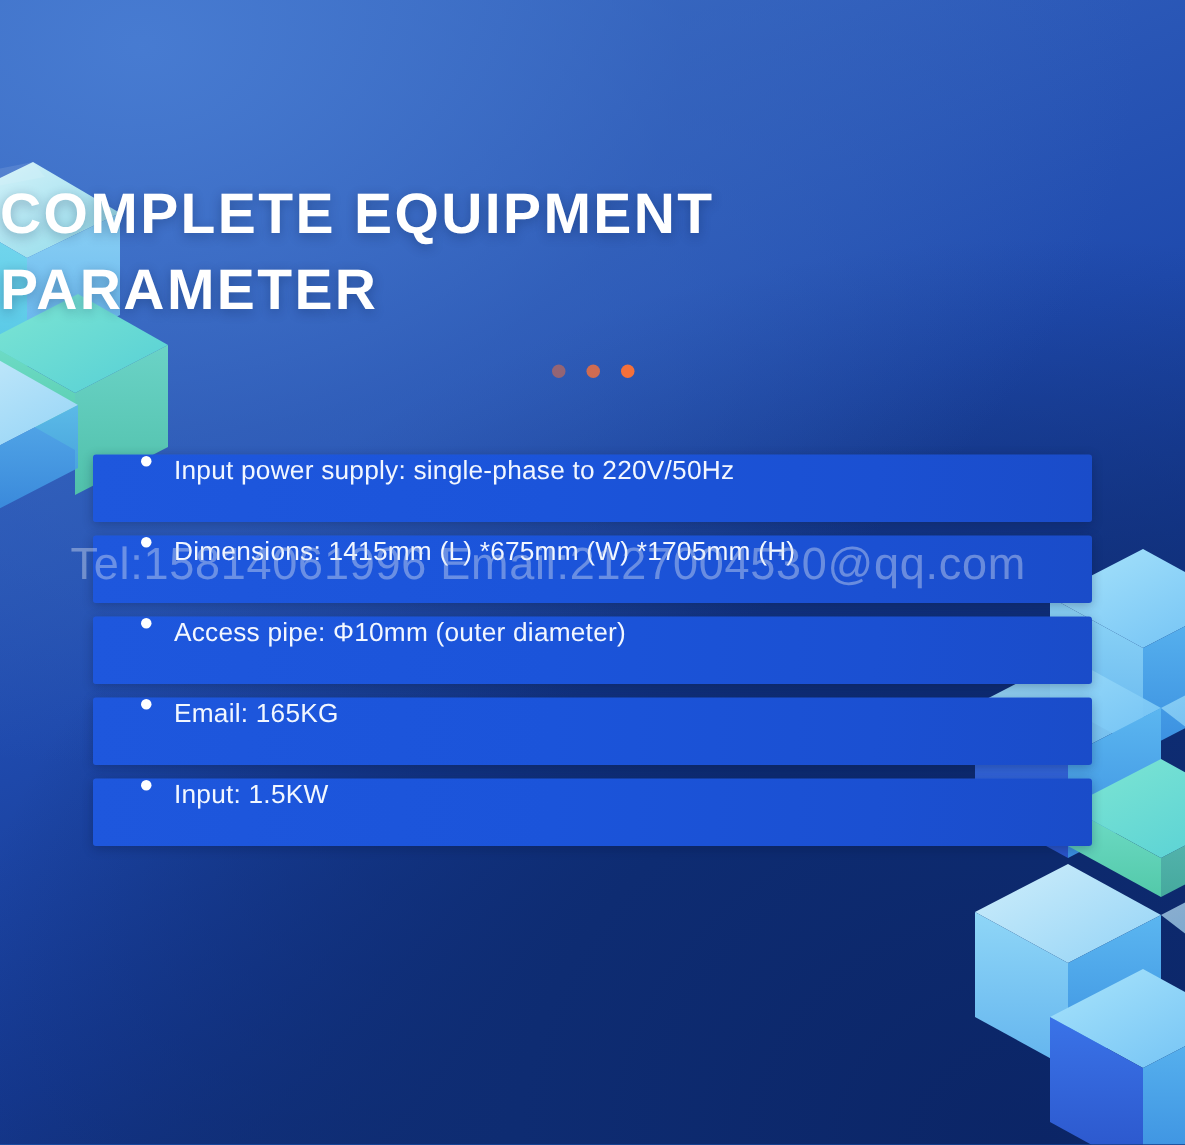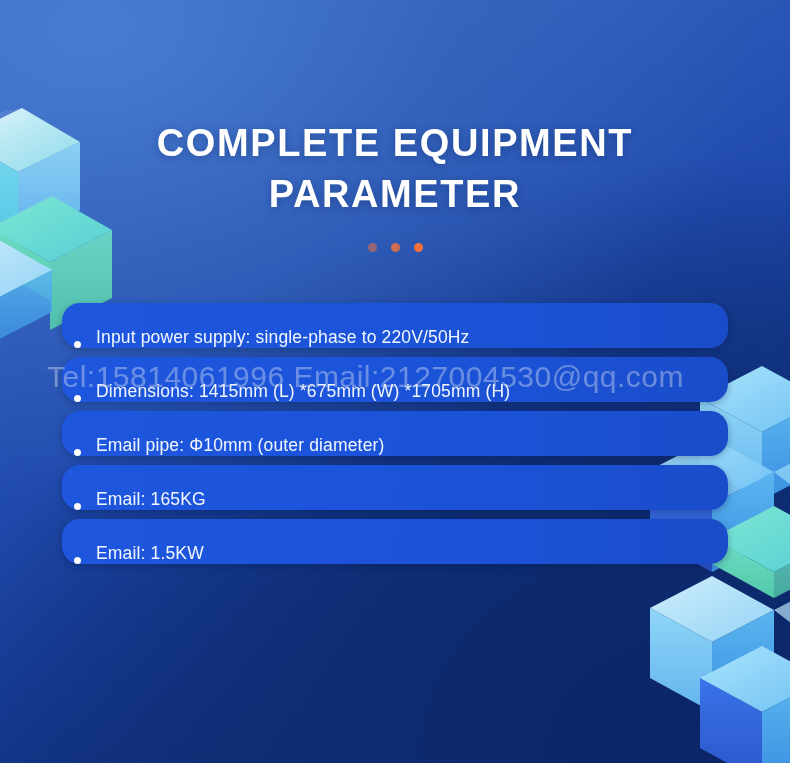"COMPLETE EQUIPMENT" .headline { text-align: center -> left }
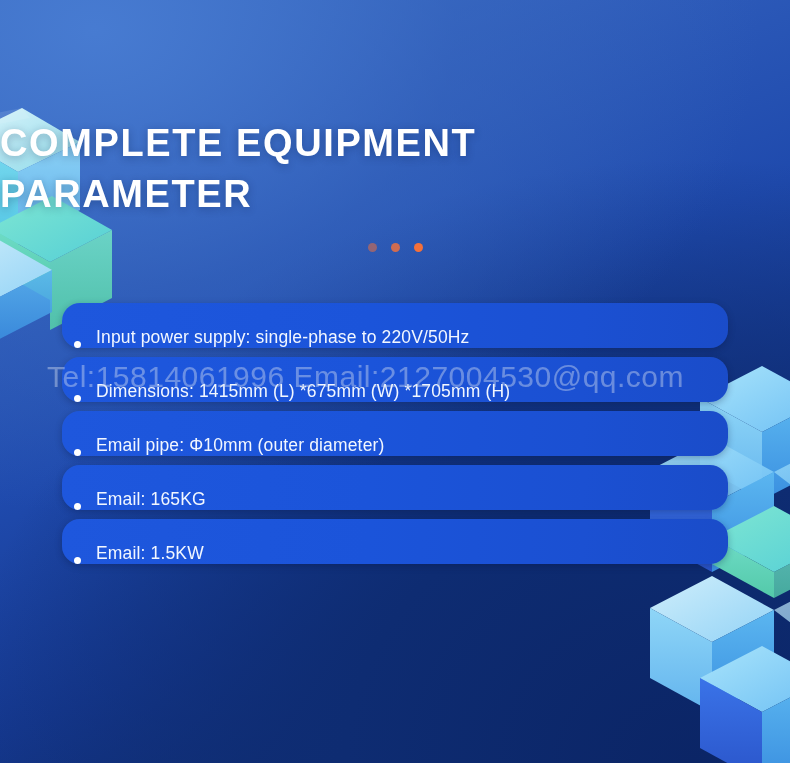"Input power supply: single-phase to" .spec-item { align-items: flex-end -> flex-start; border-radius: 18px -> 2px; padding-left: 12px -> 32px }
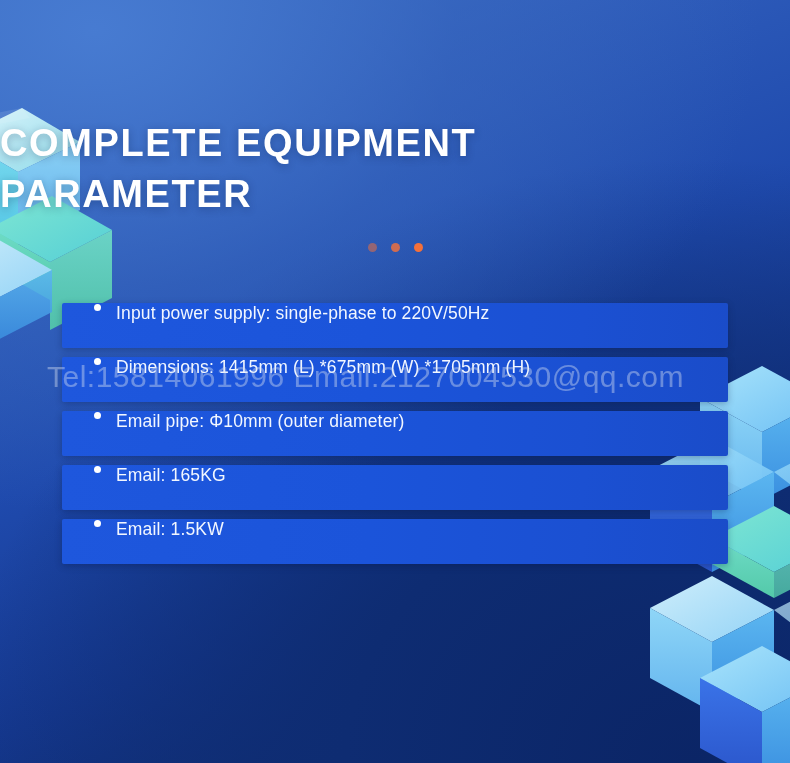"Email pipe: Φ10mm (outer diameter)" span.spec-text { text: Email -> Access }
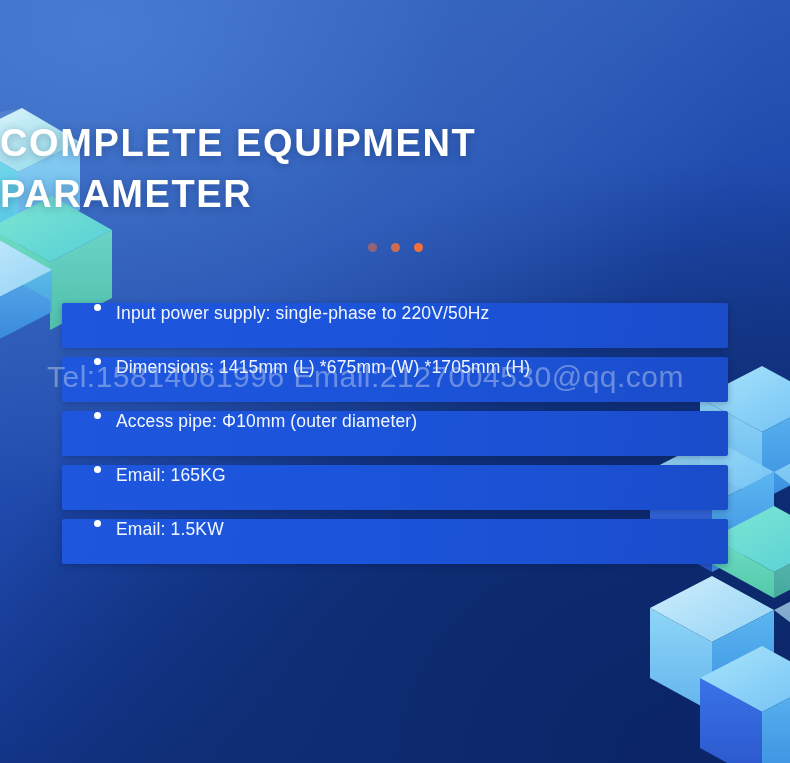"Email: 1.5KW" span.spec-text { text: Email -> Input }
